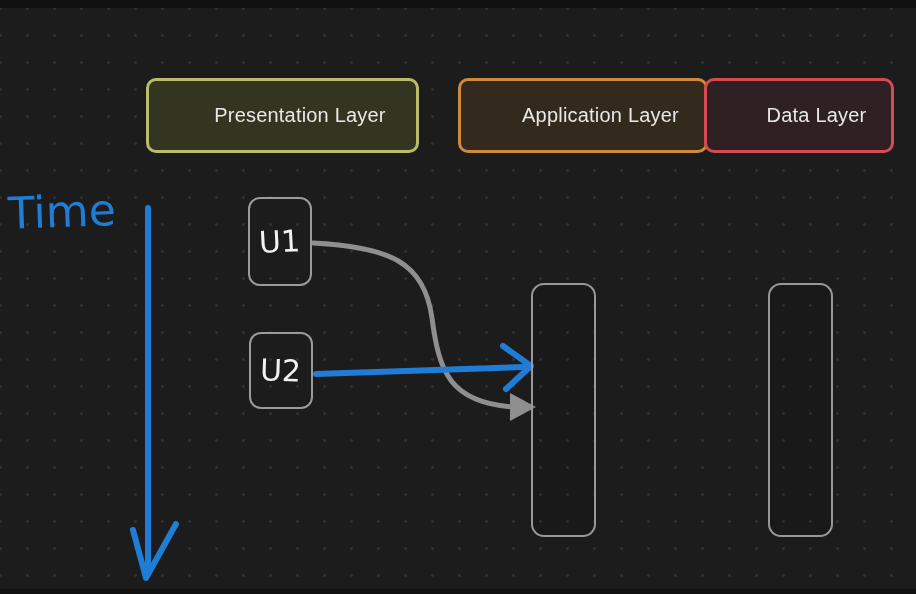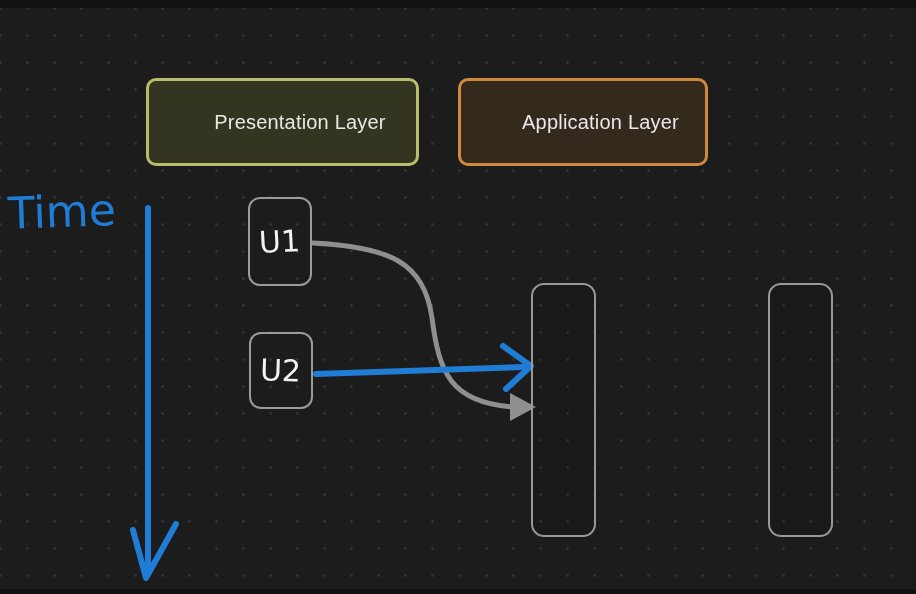"Presentation Layer" .layer-box { height: 88px -> 75px }
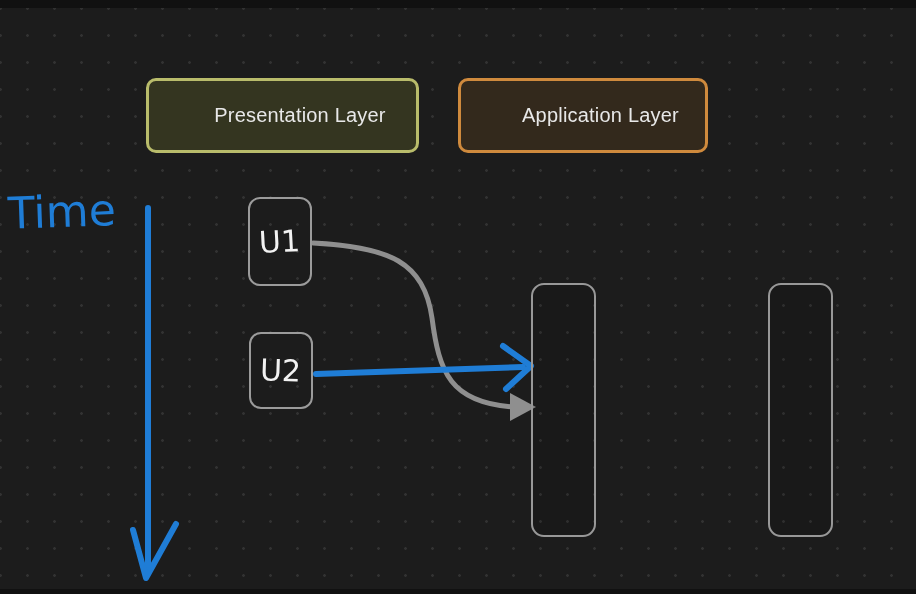"Data Layer" div.layer-box { html: none -> <div> <span>Data Layer</span> </div> }
